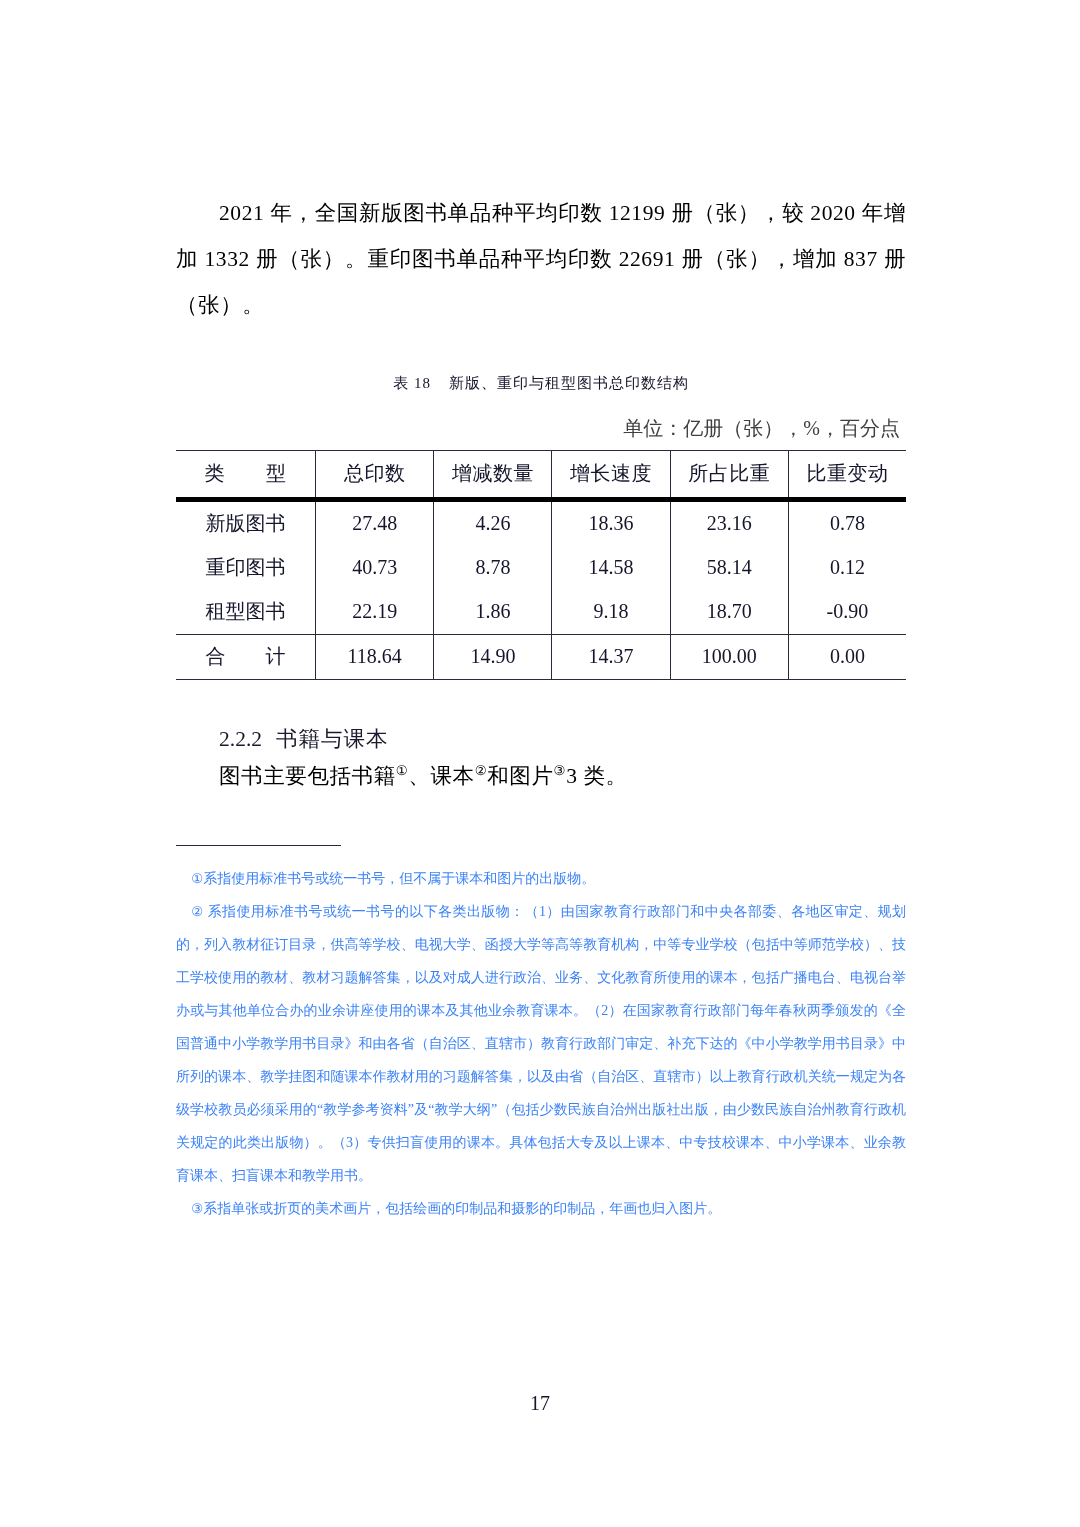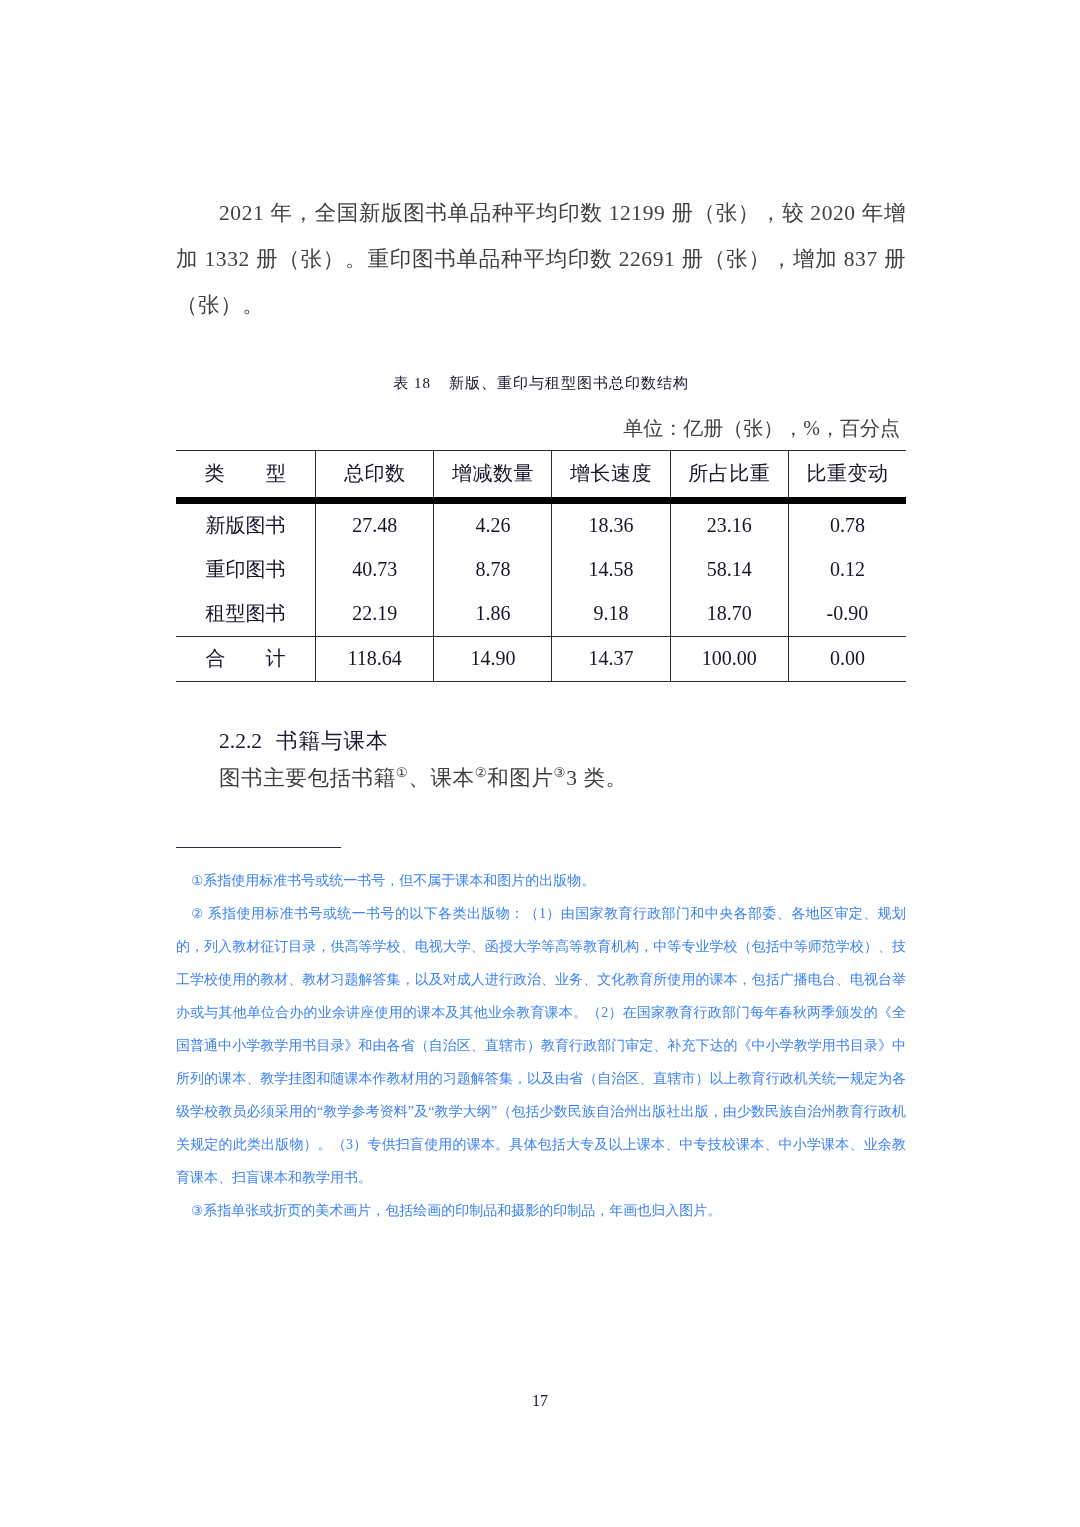"2021 年，全国新版图书单品种平均印数 12199 册（张），较 2020" p.body-para { color: #404040 -> #000000 }
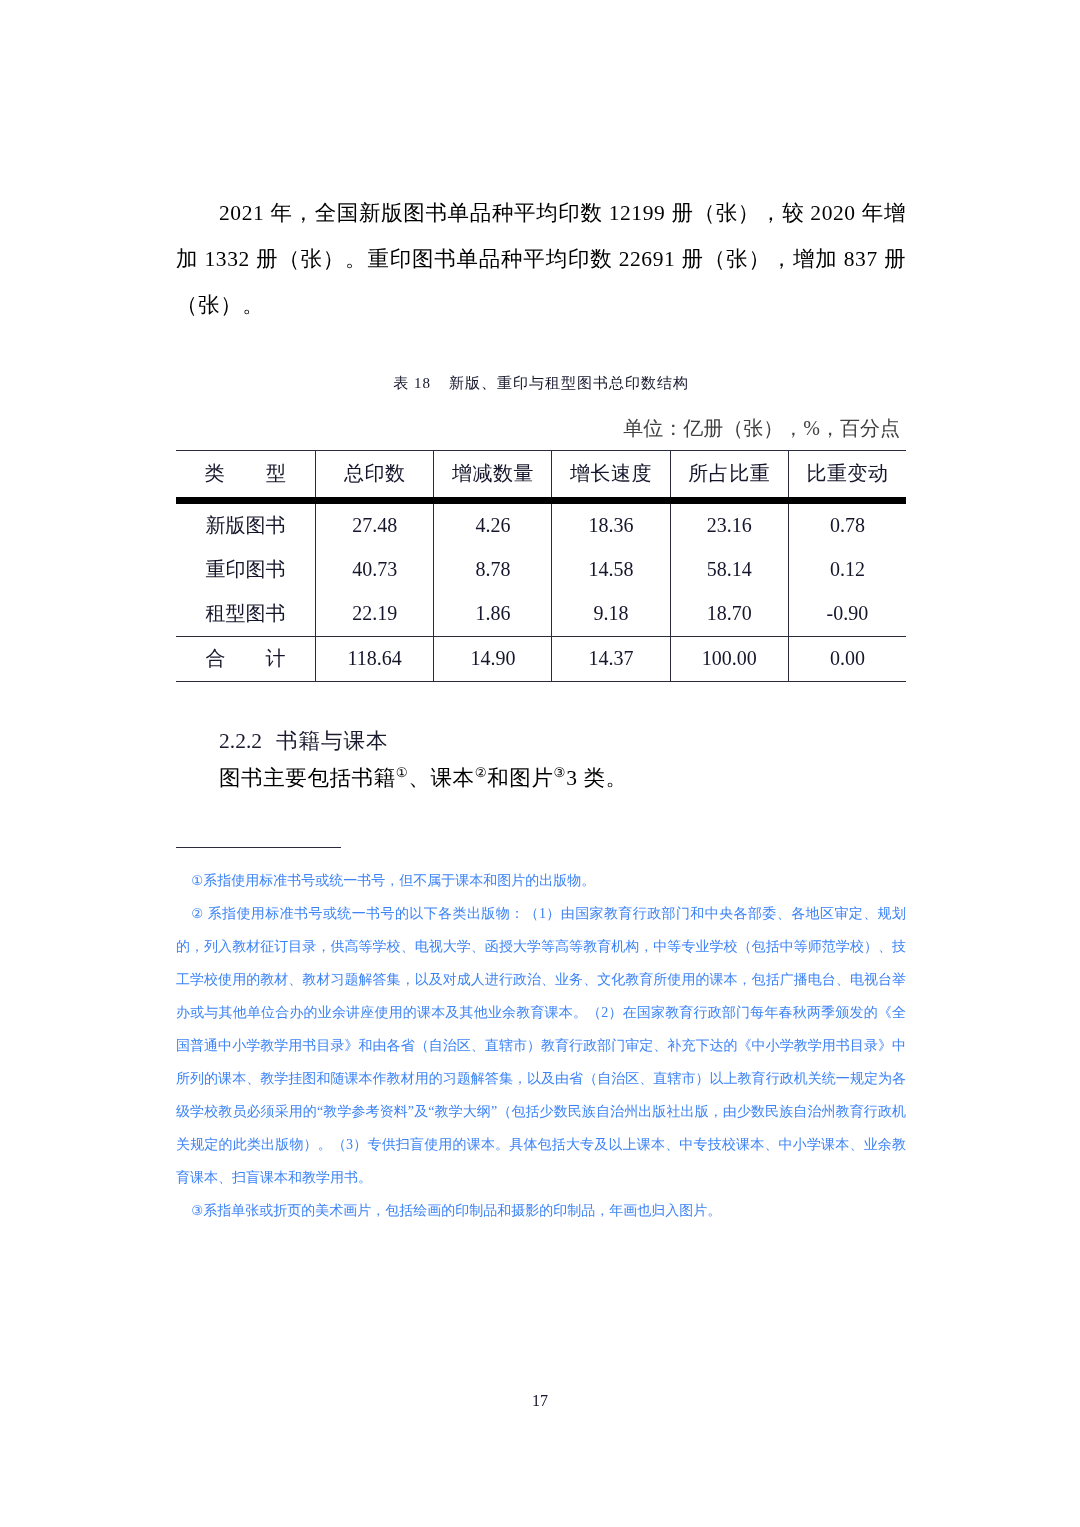"类 型" table.stat thead th { border-bottom: 7px solid #000000 -> 5px solid #000000 }
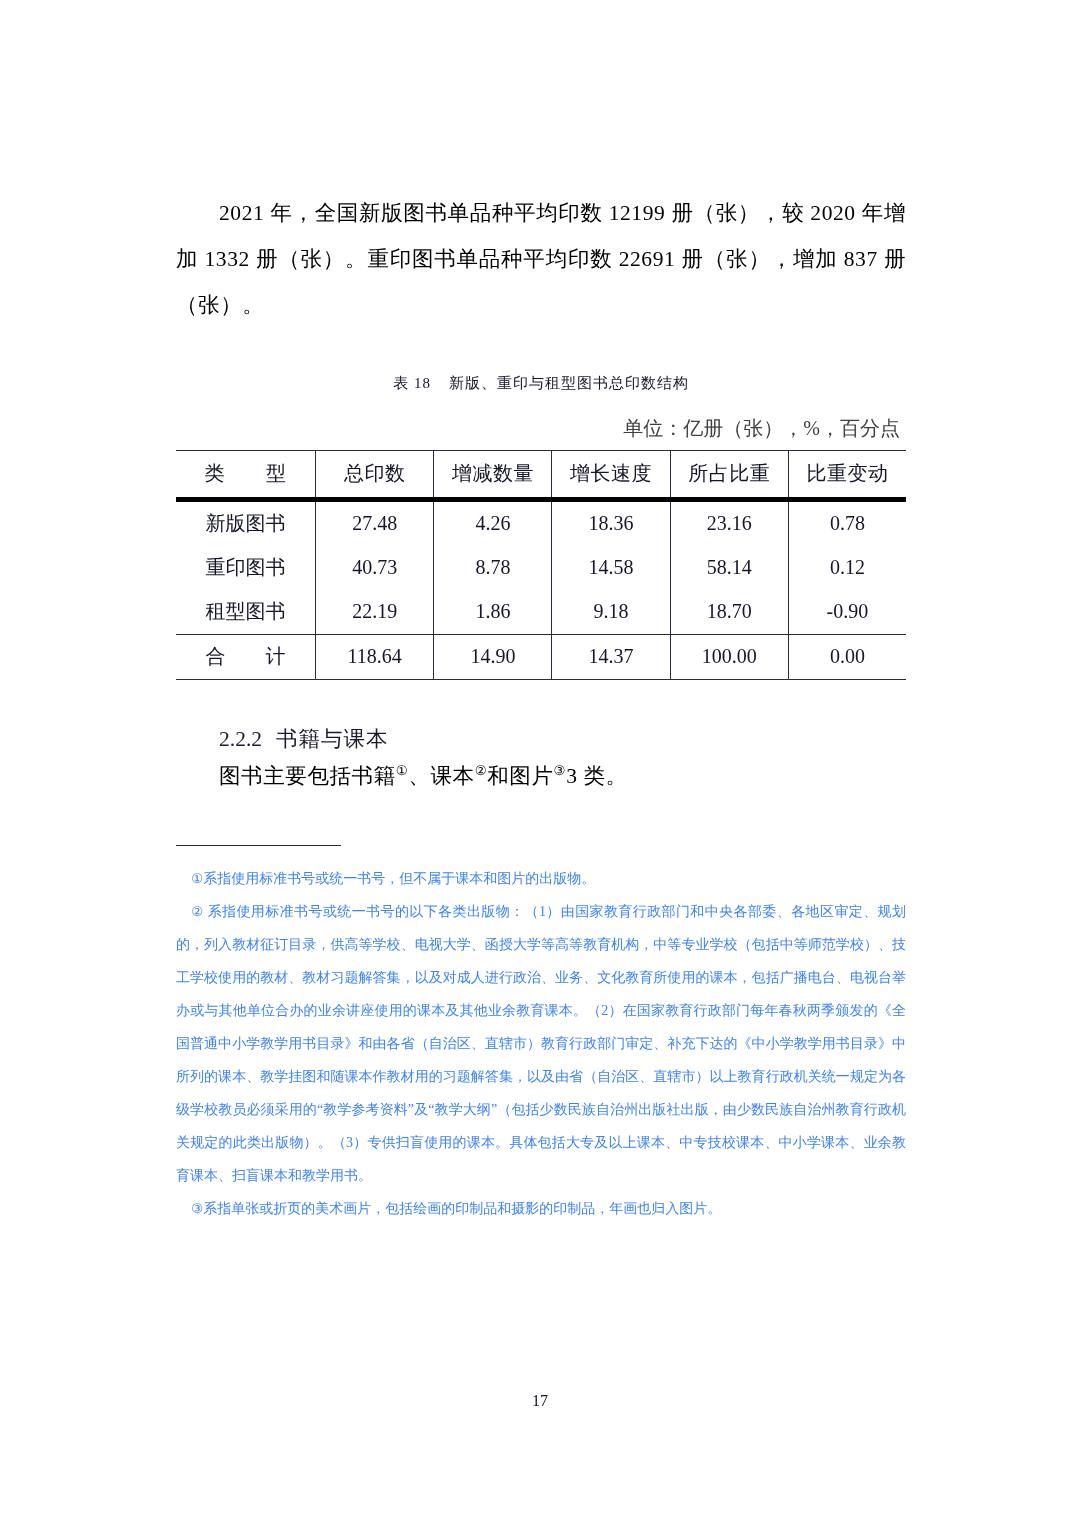"17" .page-number { font-size: 16px -> 20px }
